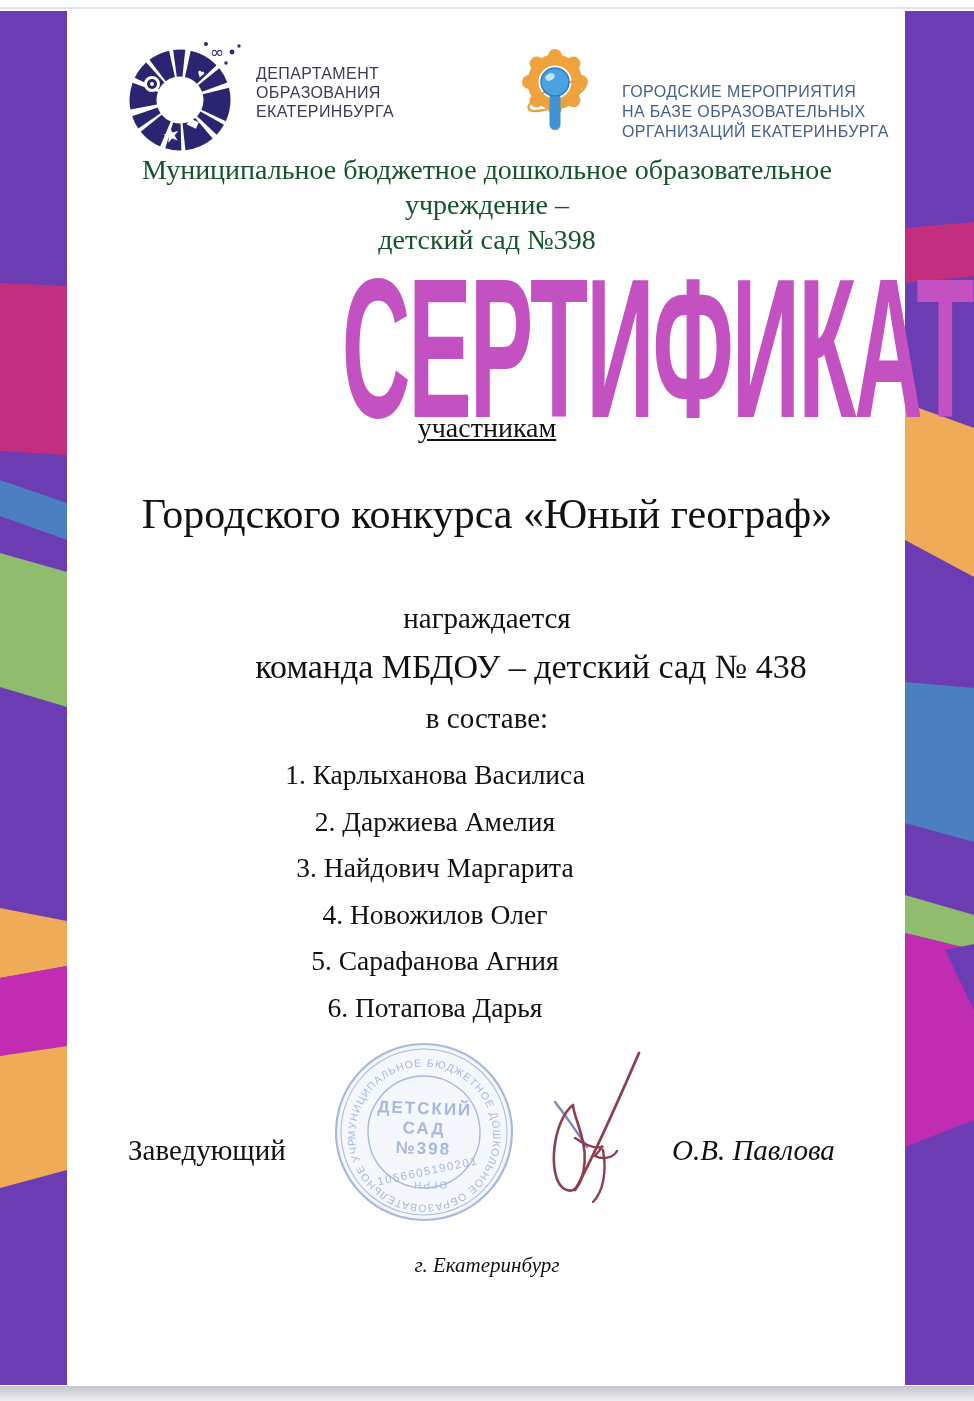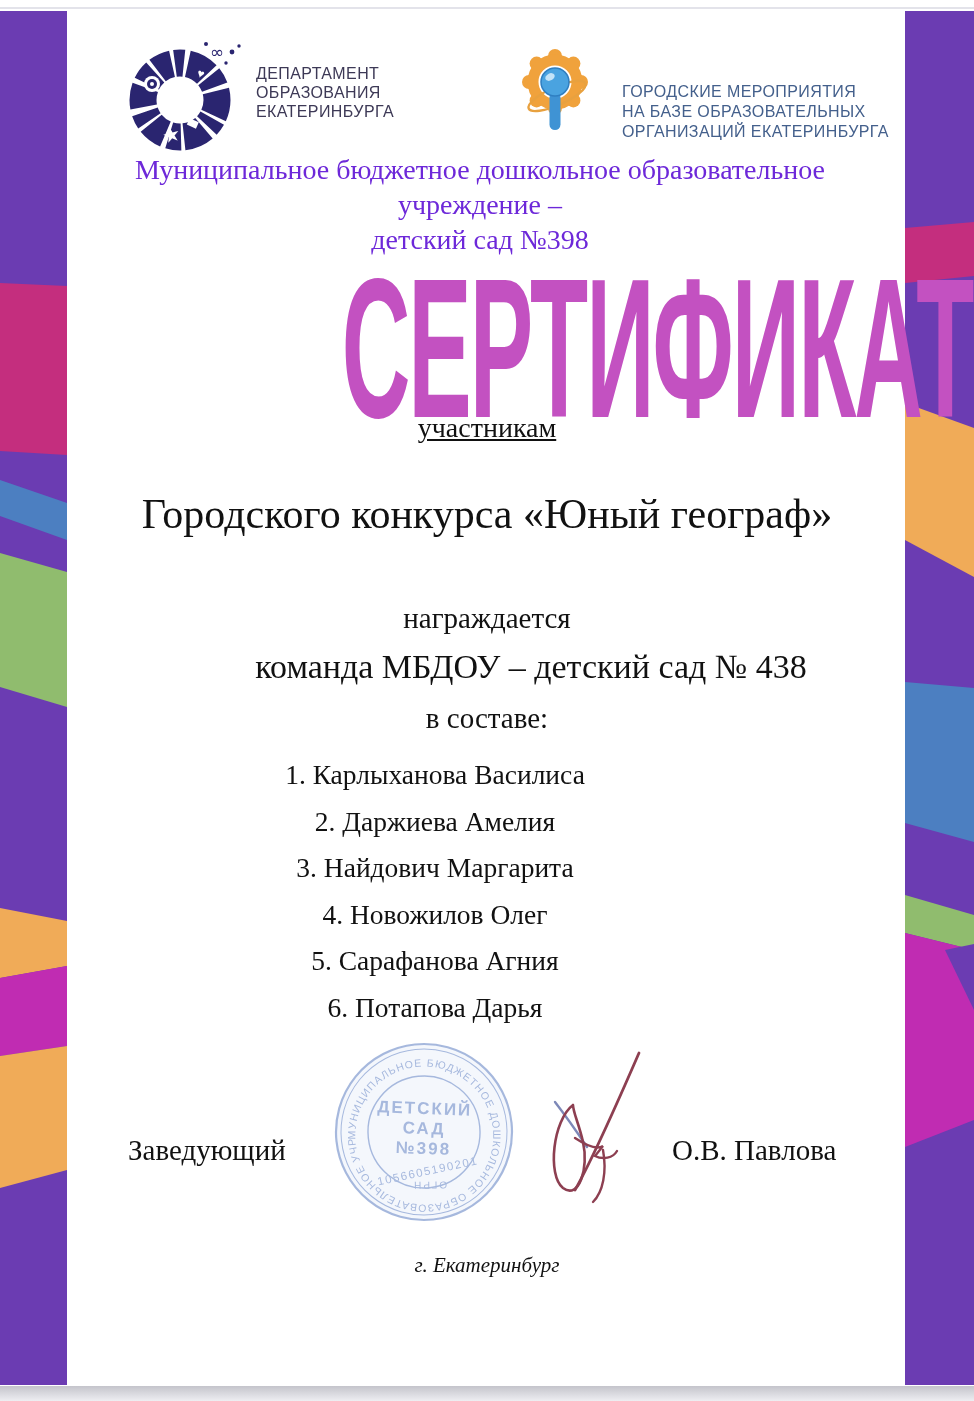"Муниципальное бюджетное дошкольное образовательное учреждение –" .institution { color: #6d28d9 -> #14532d; left: 63px -> 70px }
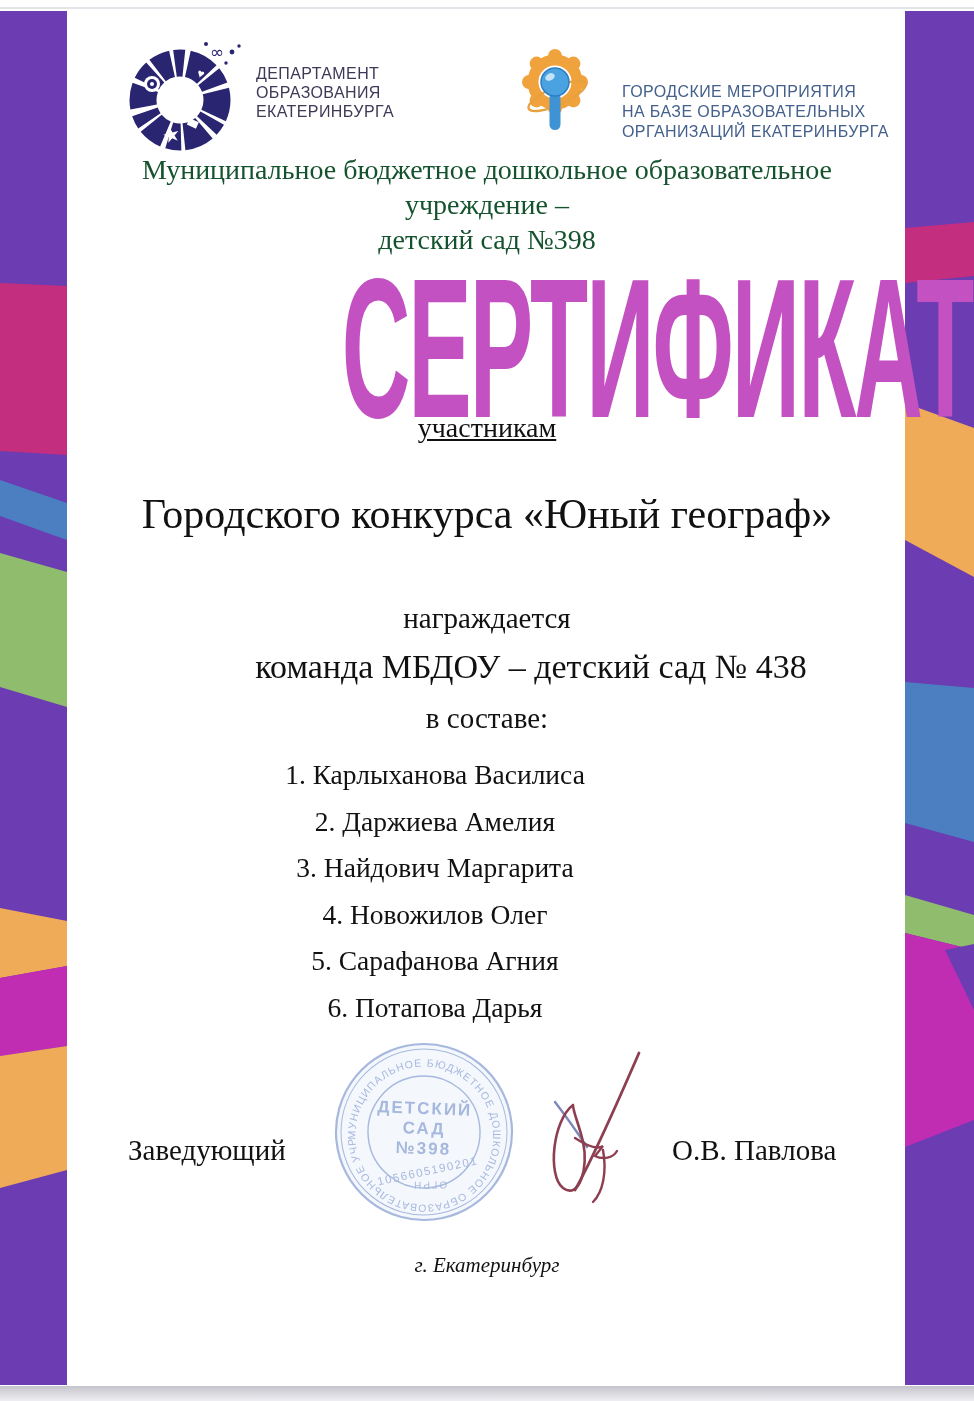"О.В. Павлова" .signer-name { font-style: none -> italic }
